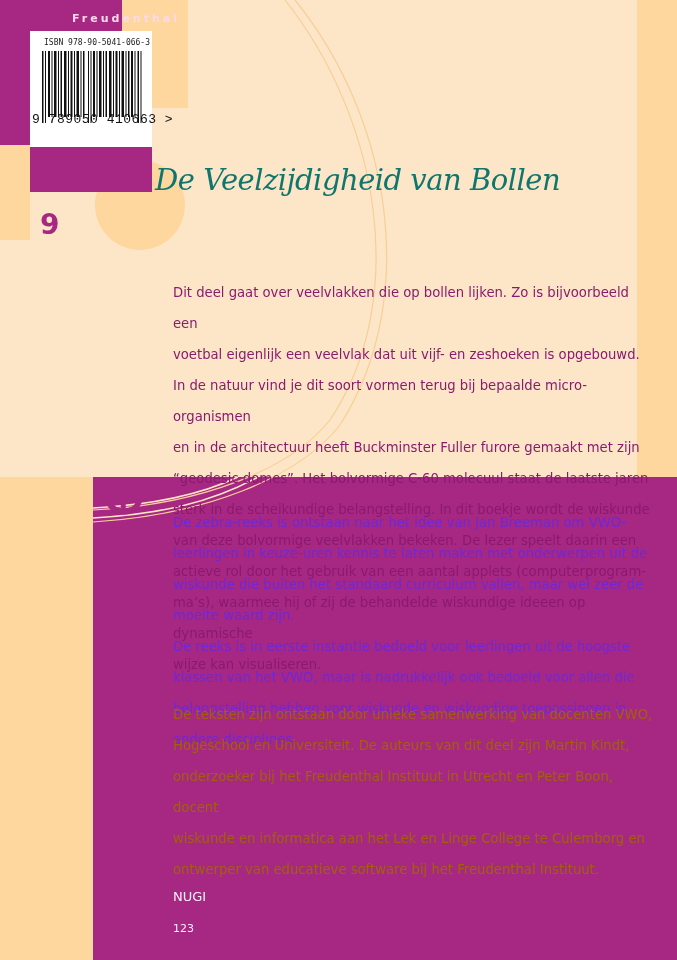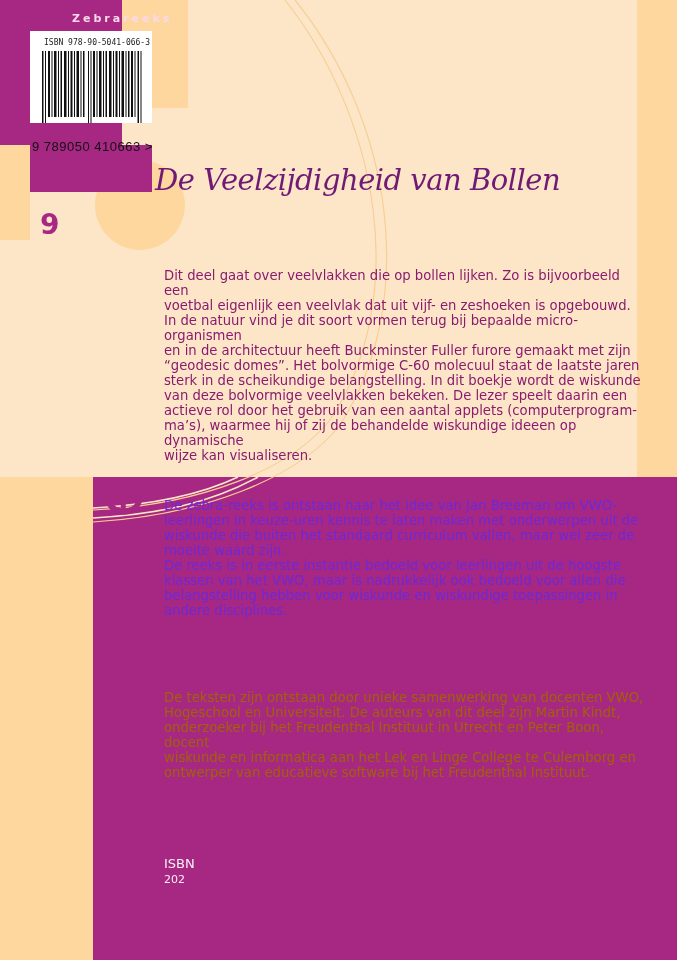"Zebrareeks" div.abs { text: Zebrareeks -> Freudenthal }
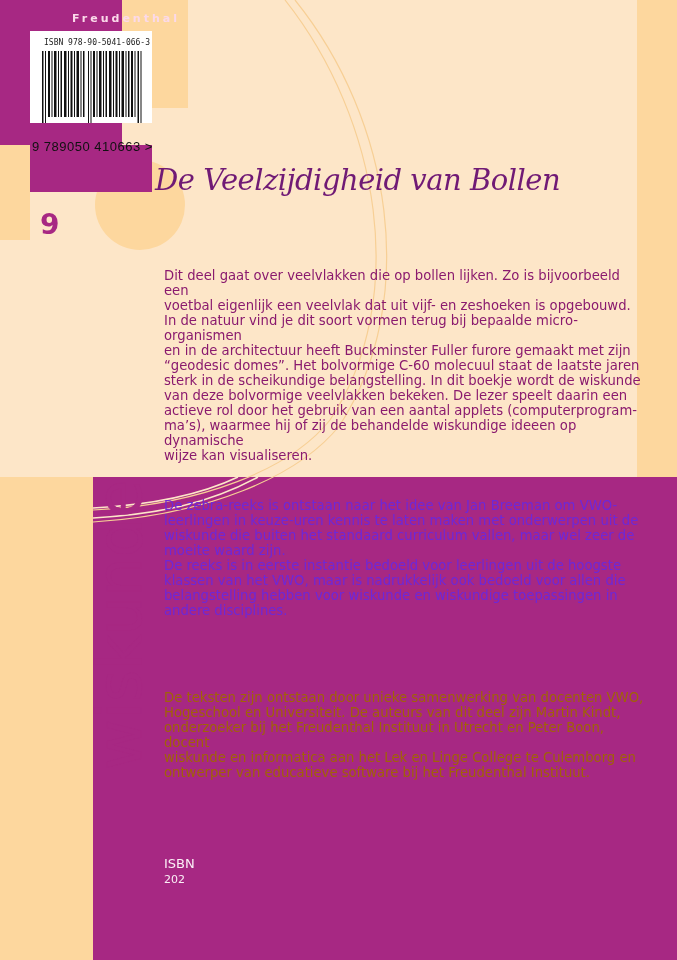"ISBN 978-90-5041-066-3" #barcode { height: 92px -> 116px }
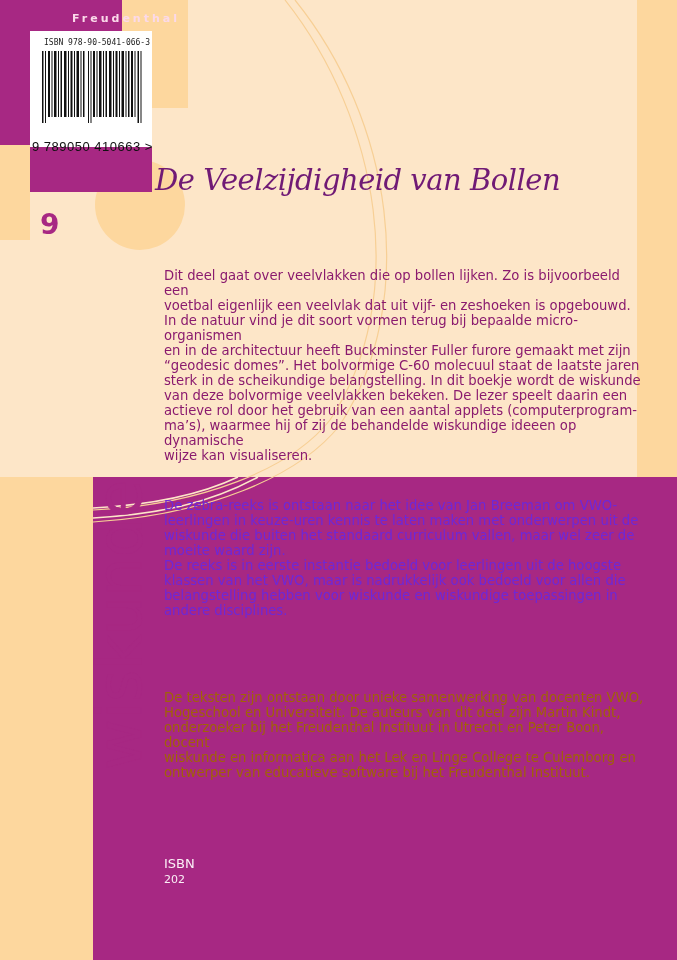"9 789050 410663 >" #barcode-digits { font-family: Liberation Sans, sans-serif -> Liberation Mono, monospace; top: 108px -> 81px }
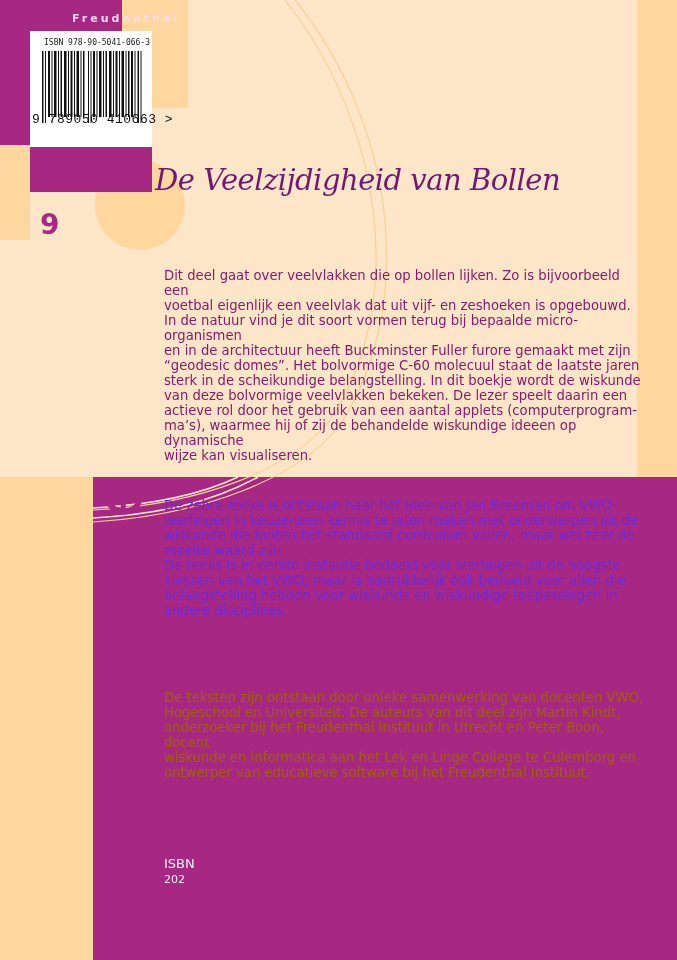"De Veelzijdigheid van Bollen" #title { color: #701a75 -> #0f766e }
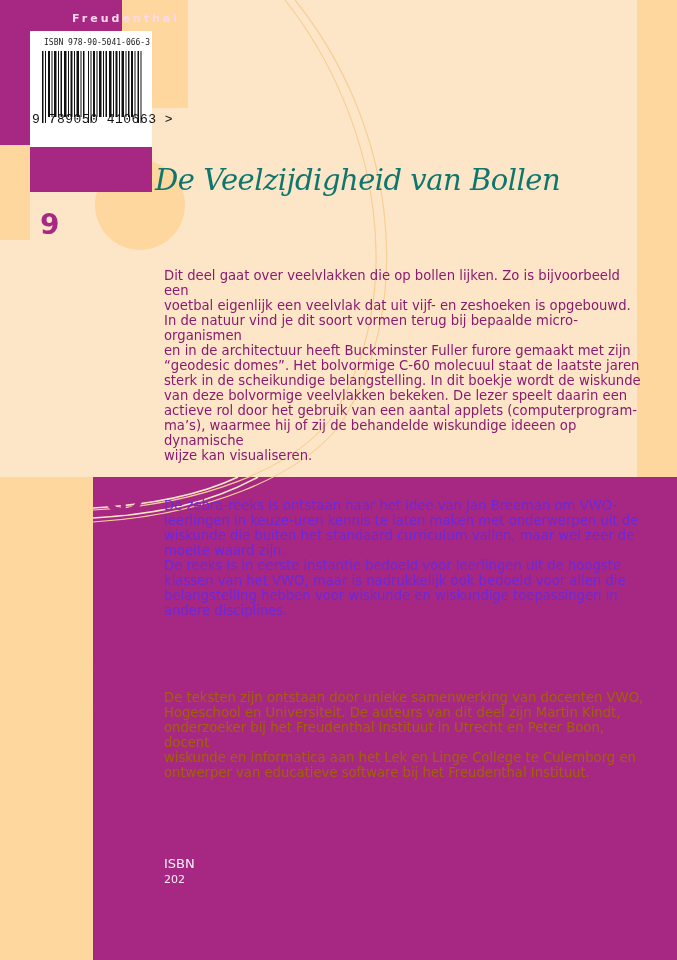"Dit deel gaat over veelvlakken" .para { line-height: 15px -> 31px; margin: 7px -> 16px }
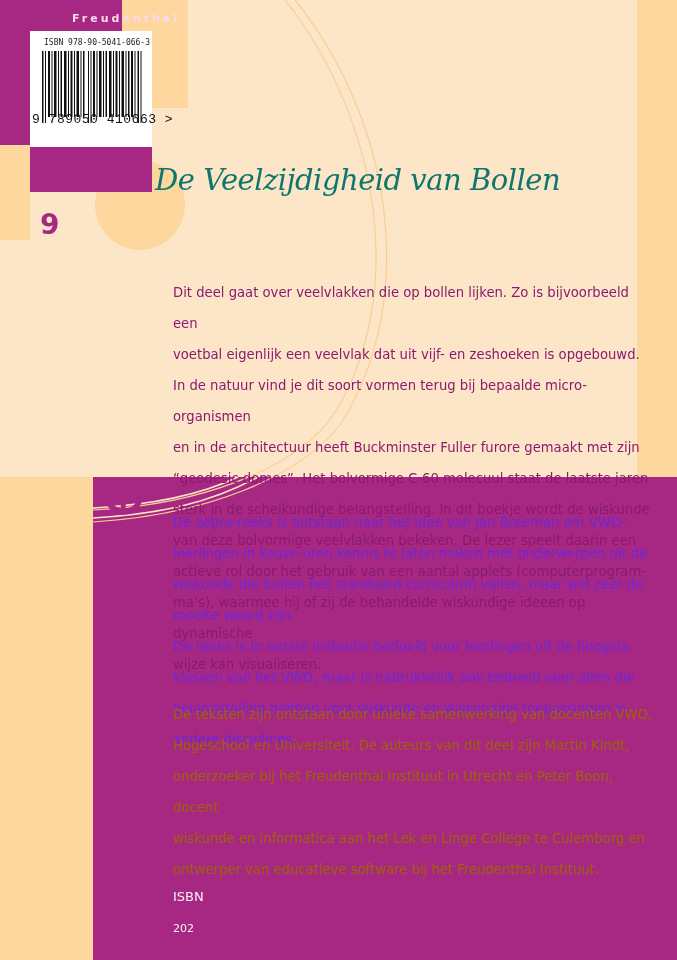"ISBN" span { text: ISBN -> NUGI }
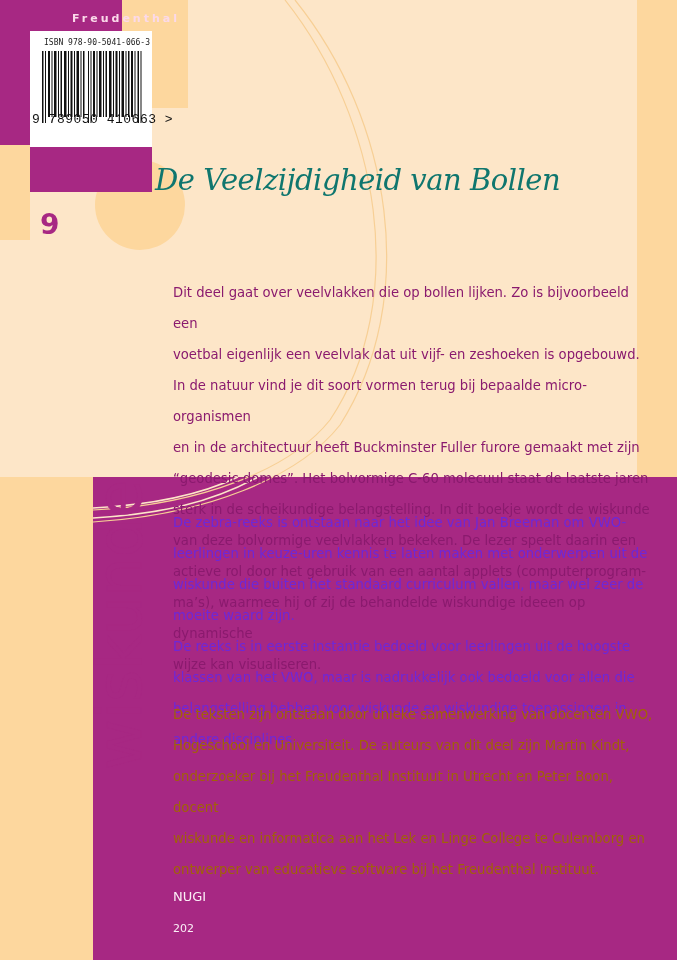"202" span.num { text: 202 -> 123 }
